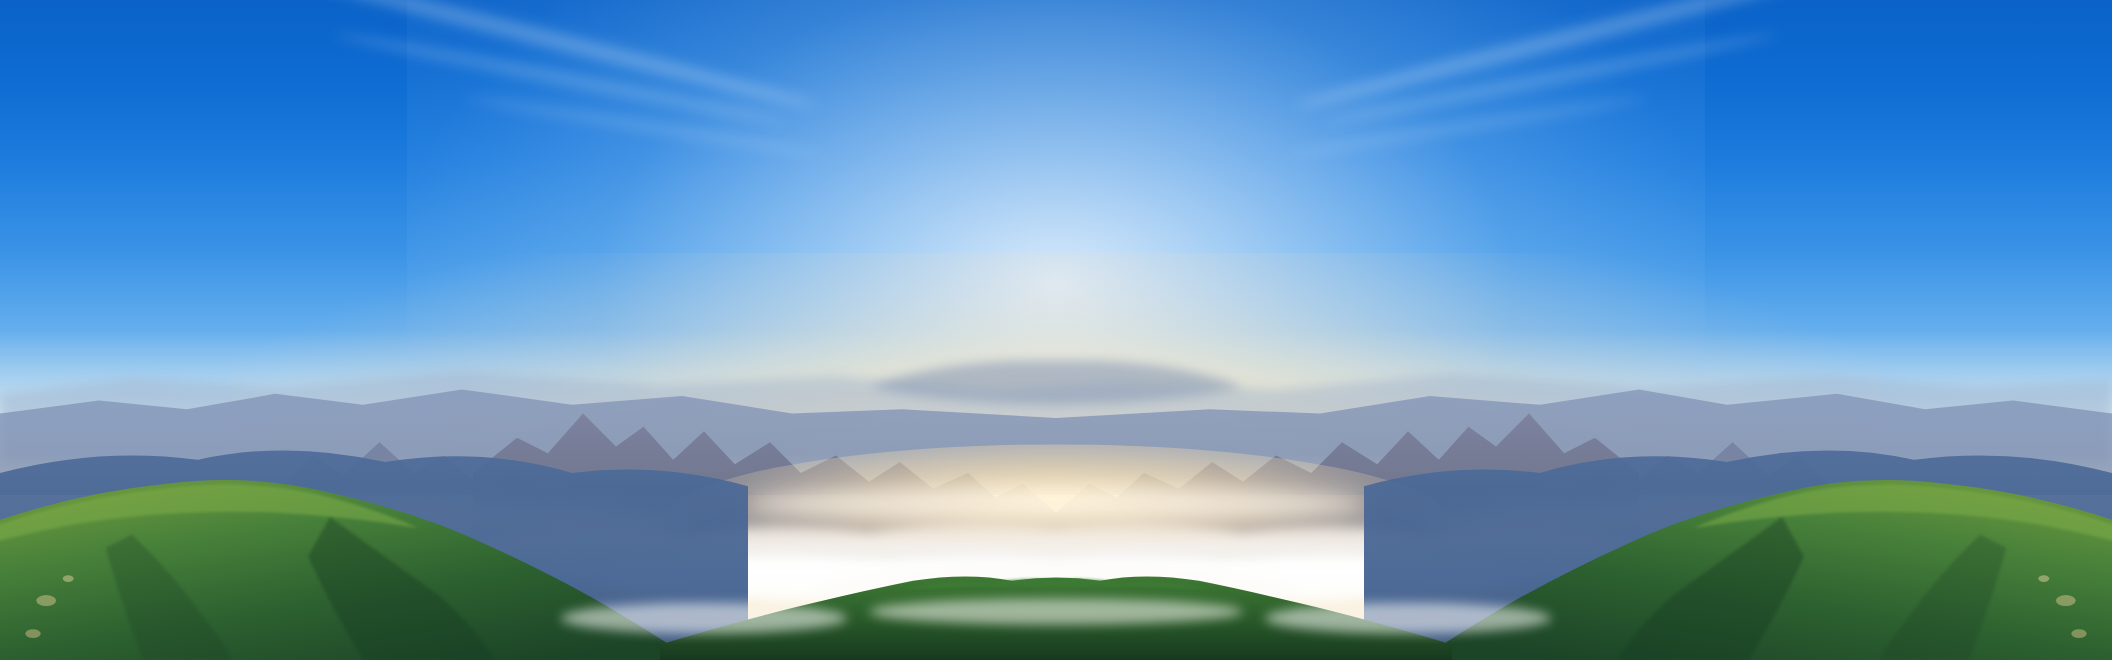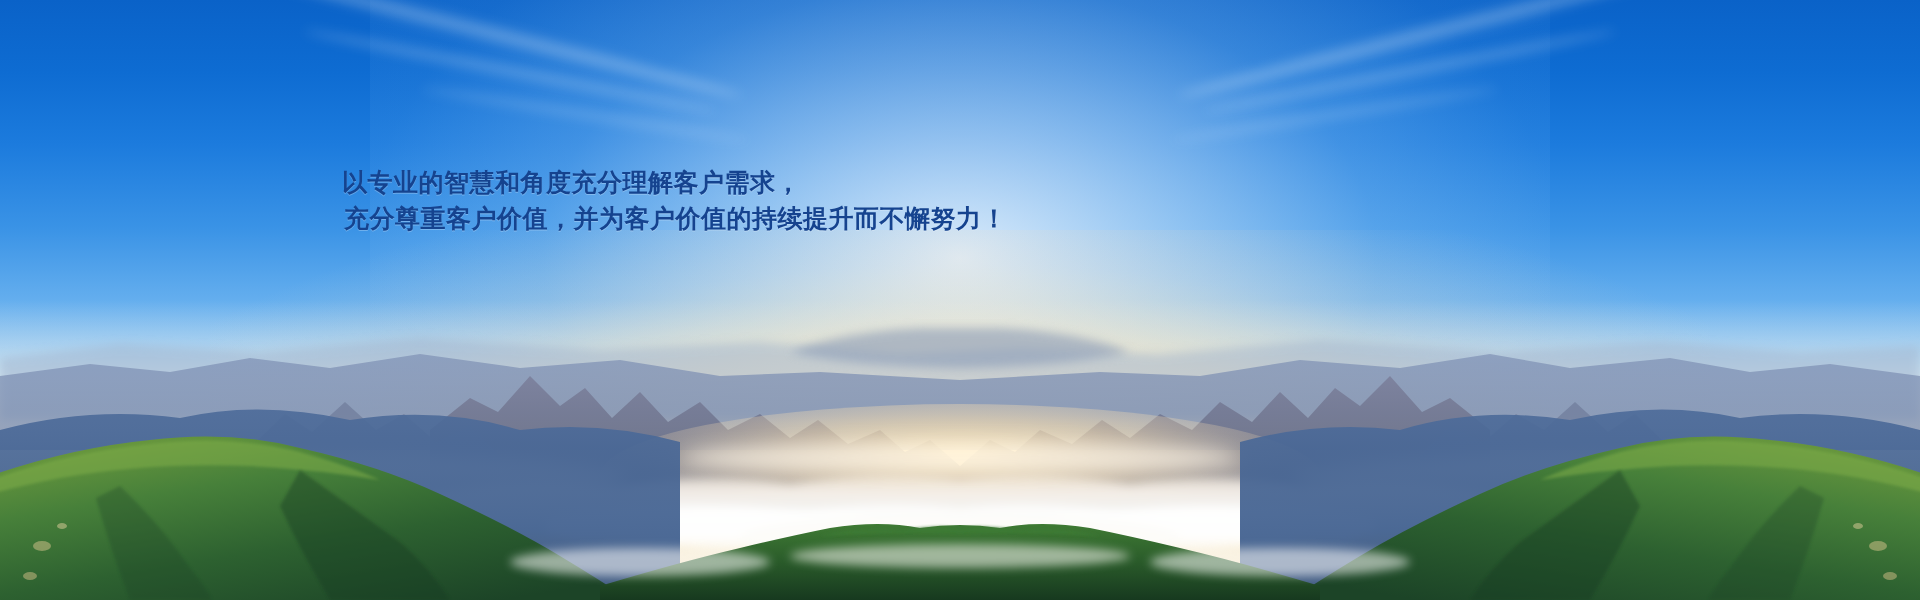"以专业的智慧和角度充分理解客户需求，" div.headline { html: <div> <div>以专业的智慧和角度充分理解客户需求，</div> <div>充分尊重客户价值，并为客户价值的持续提升而不懈努力！</div> </div> -> none }
